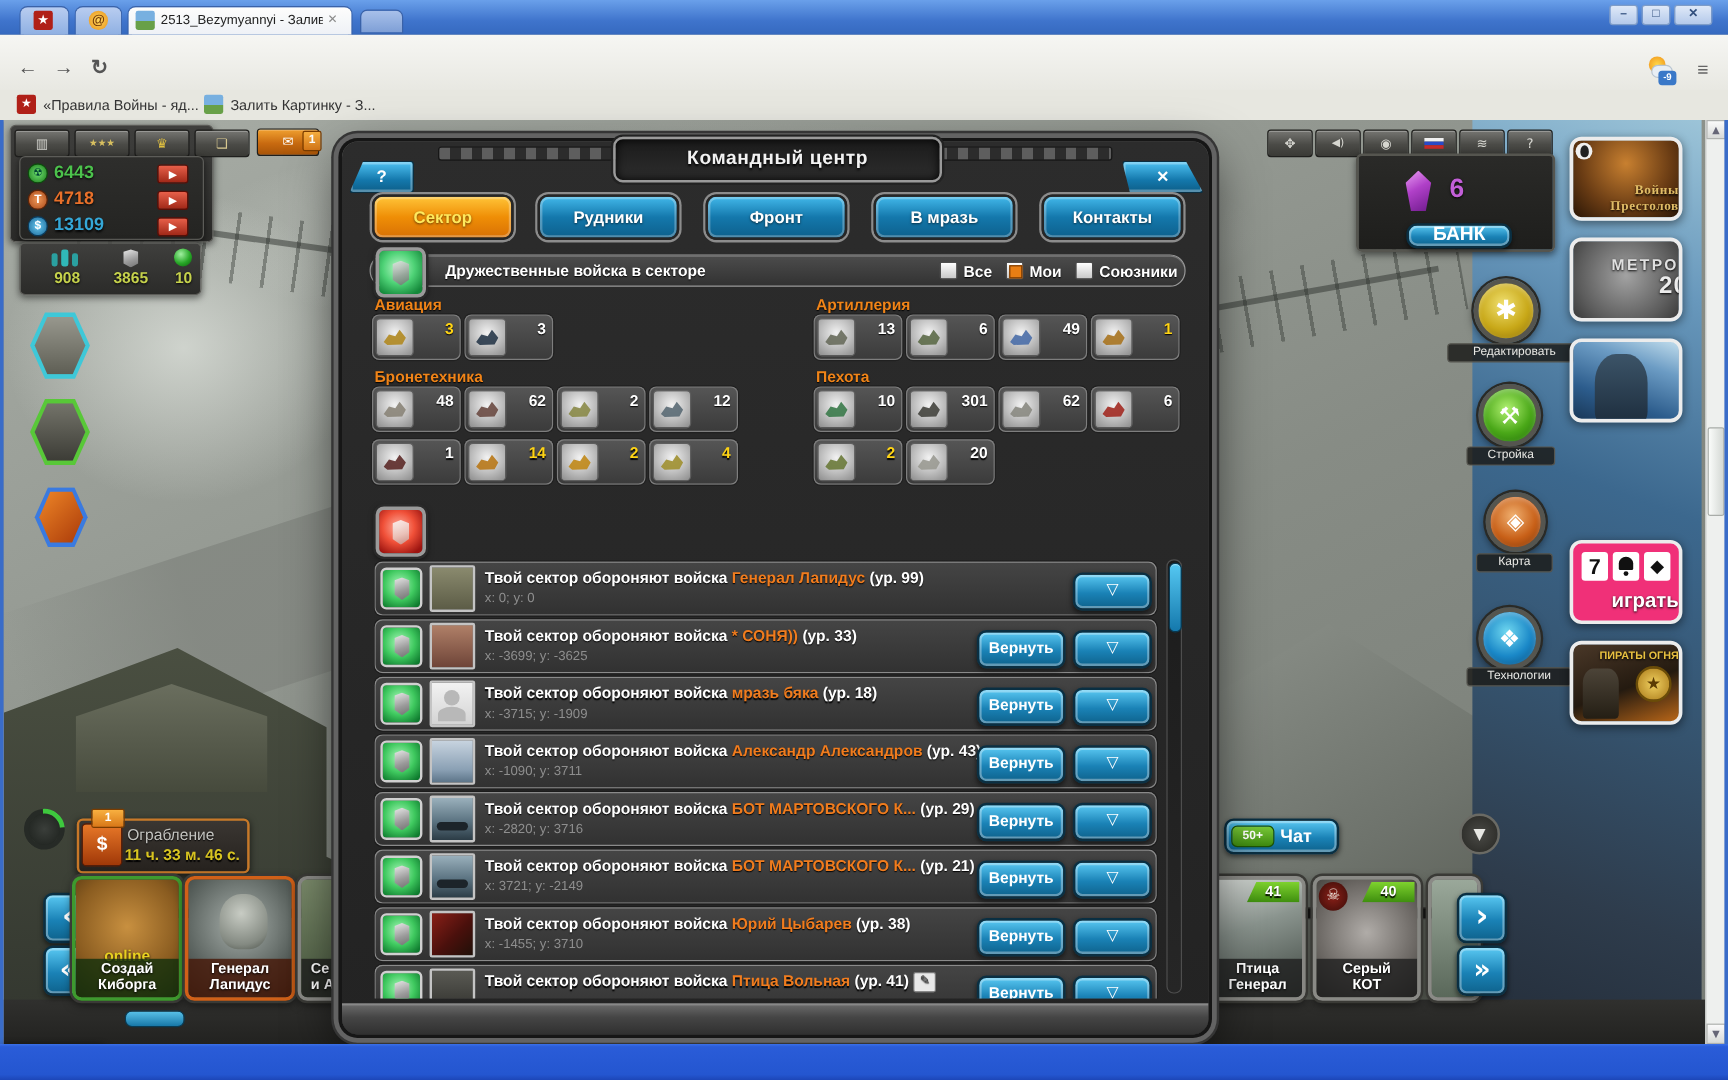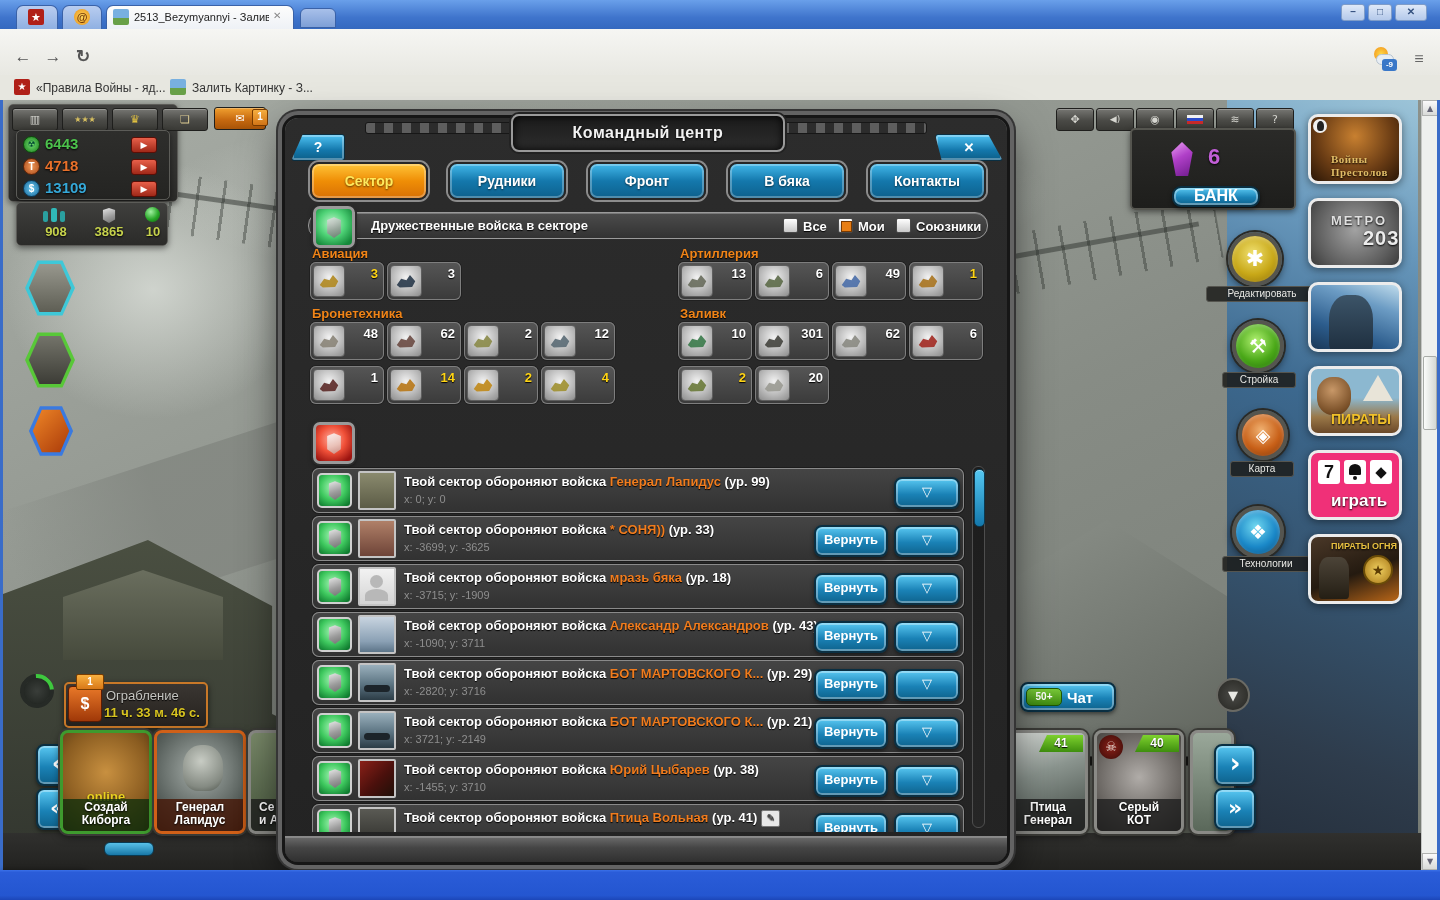"Войны" .adtxt { padding-left: 20px -> none; text-align: left -> right }
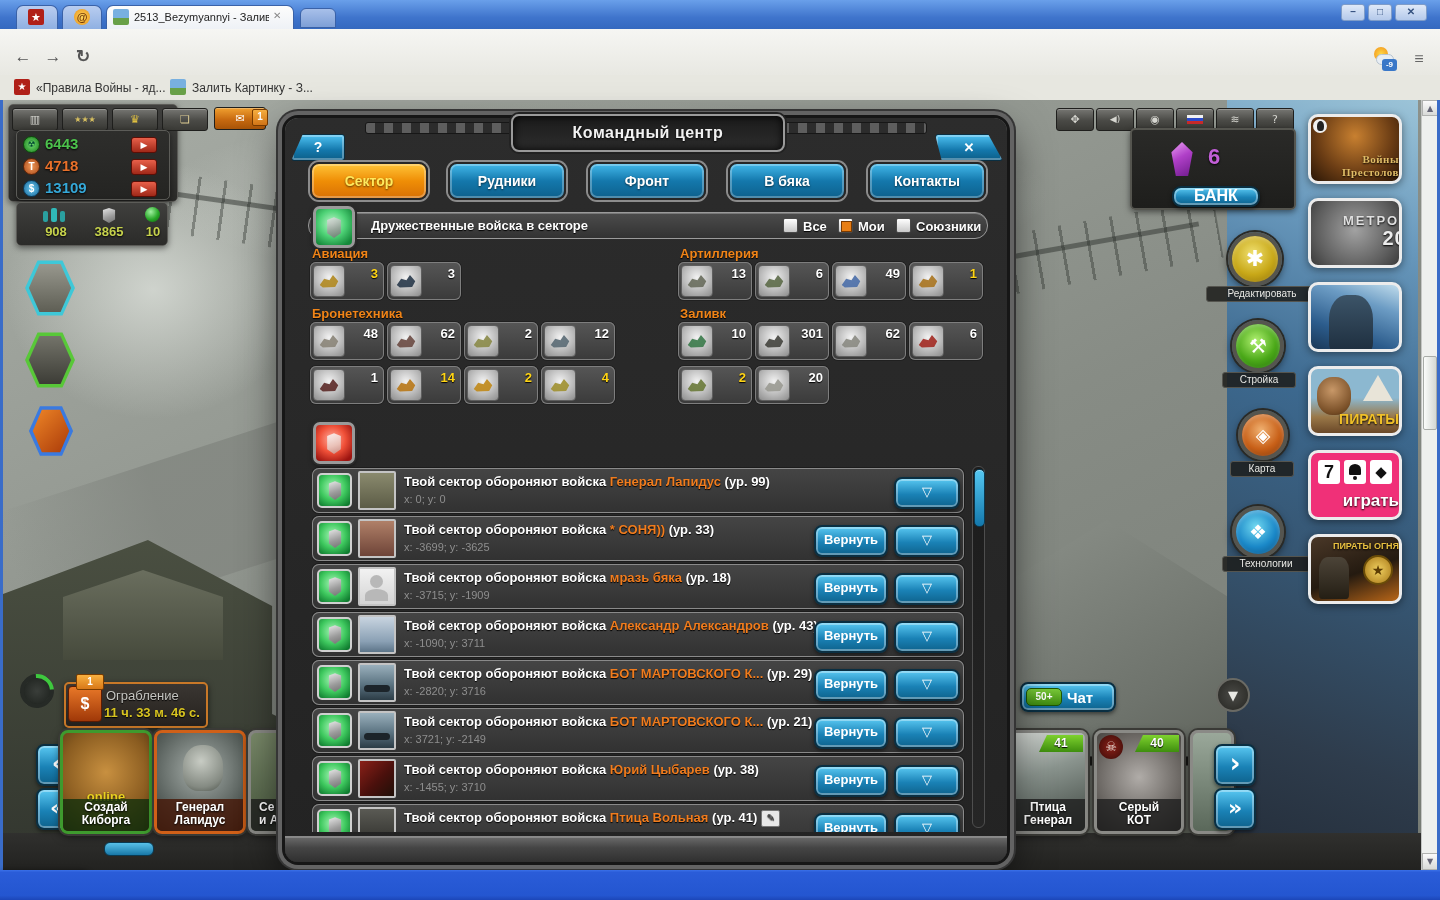"В бяка" div.ab { text: бяка -> мразь }
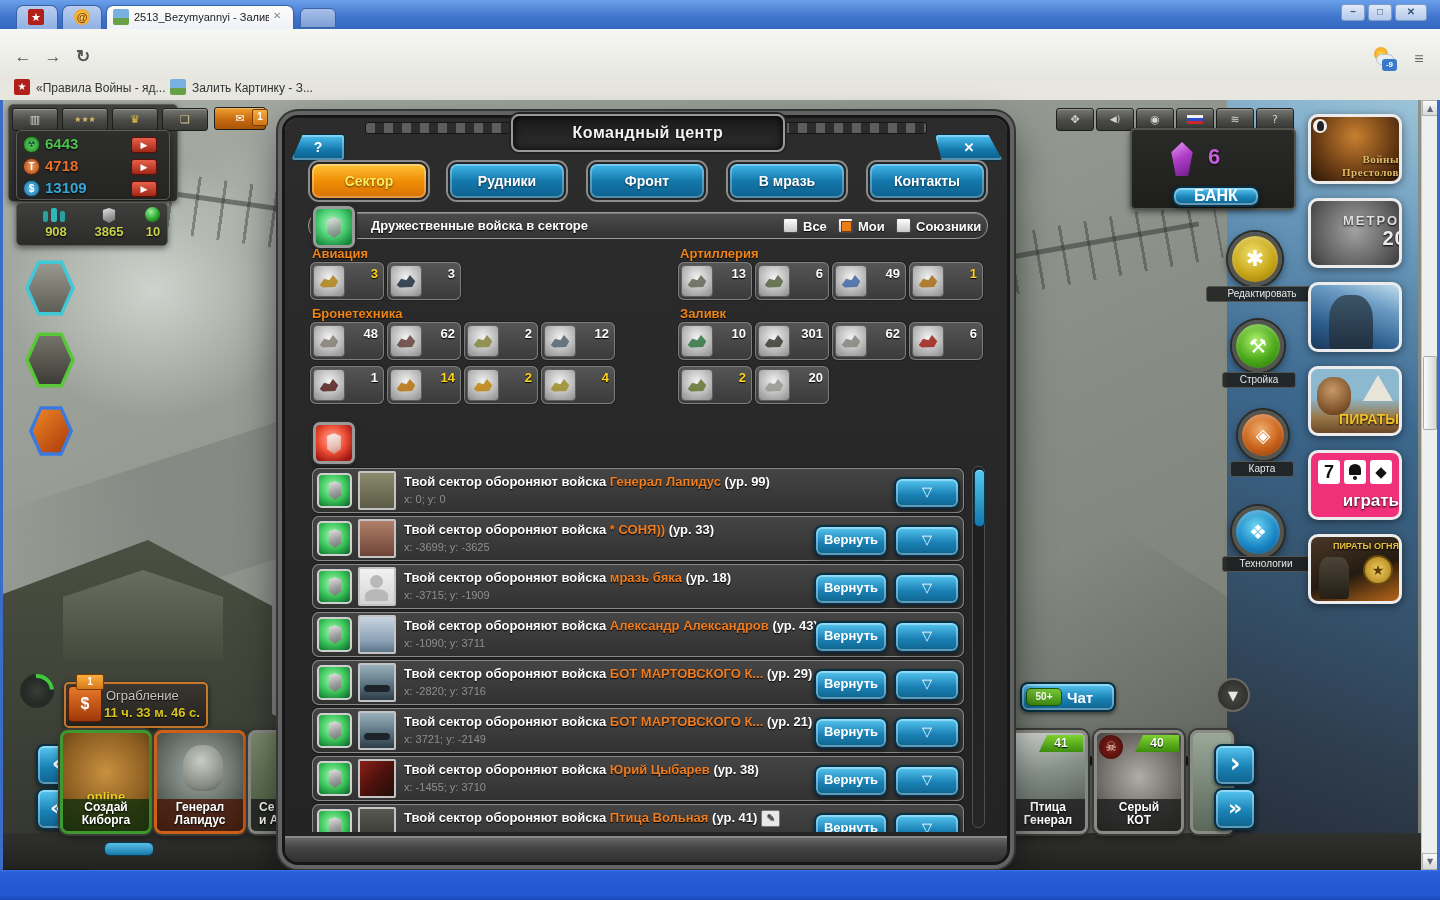"Заливк" div.ab { text: Заливк -> Пехота }
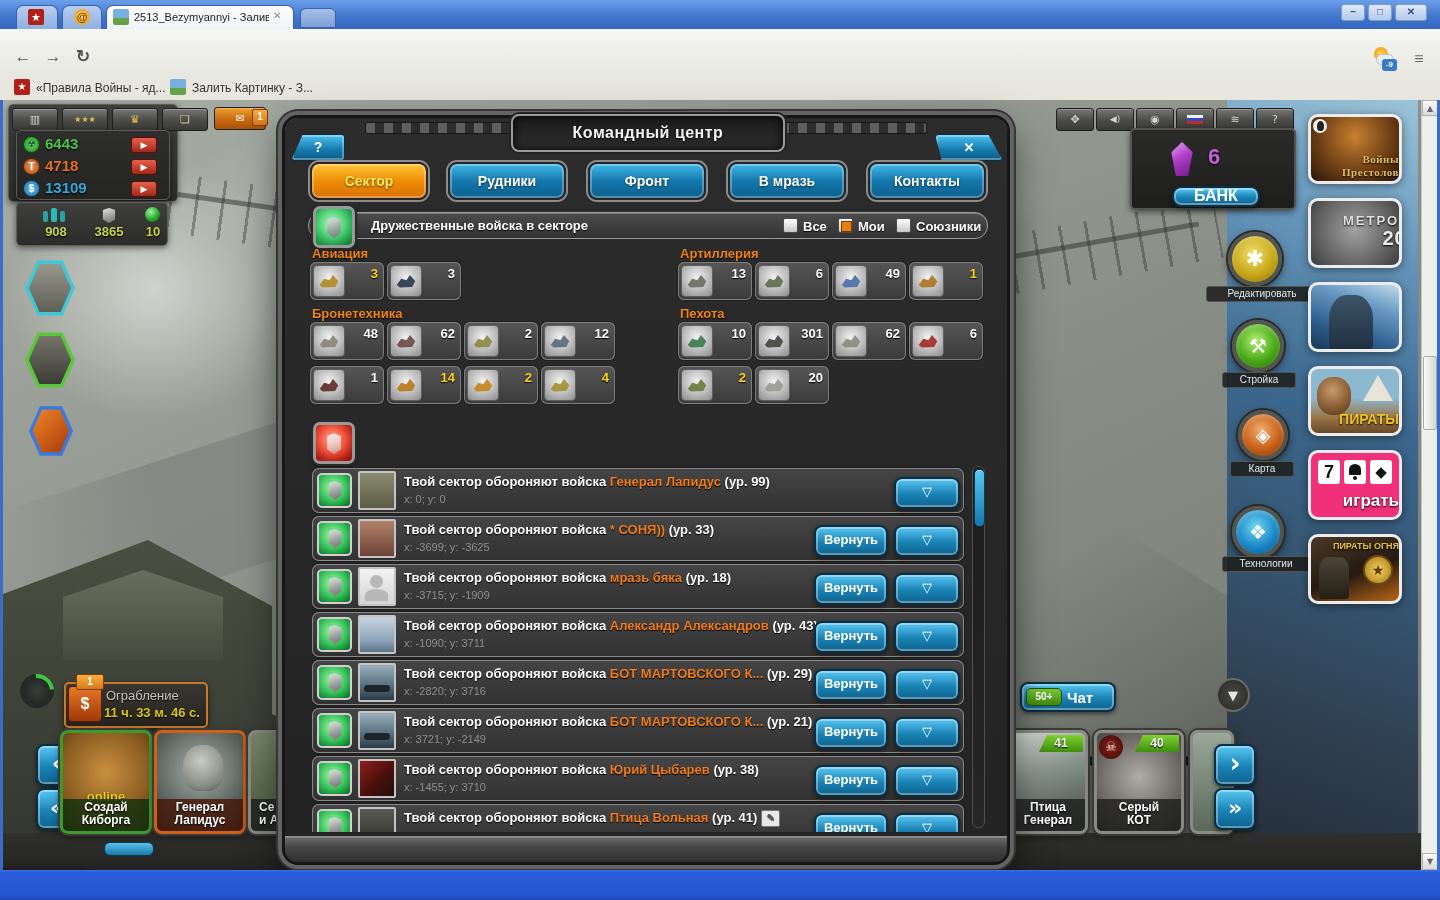"ПИРАТЫ" div.ab { html: <div> <span></span> <span></span> <div>ПИРАТЫ</div> </div> -> none }
